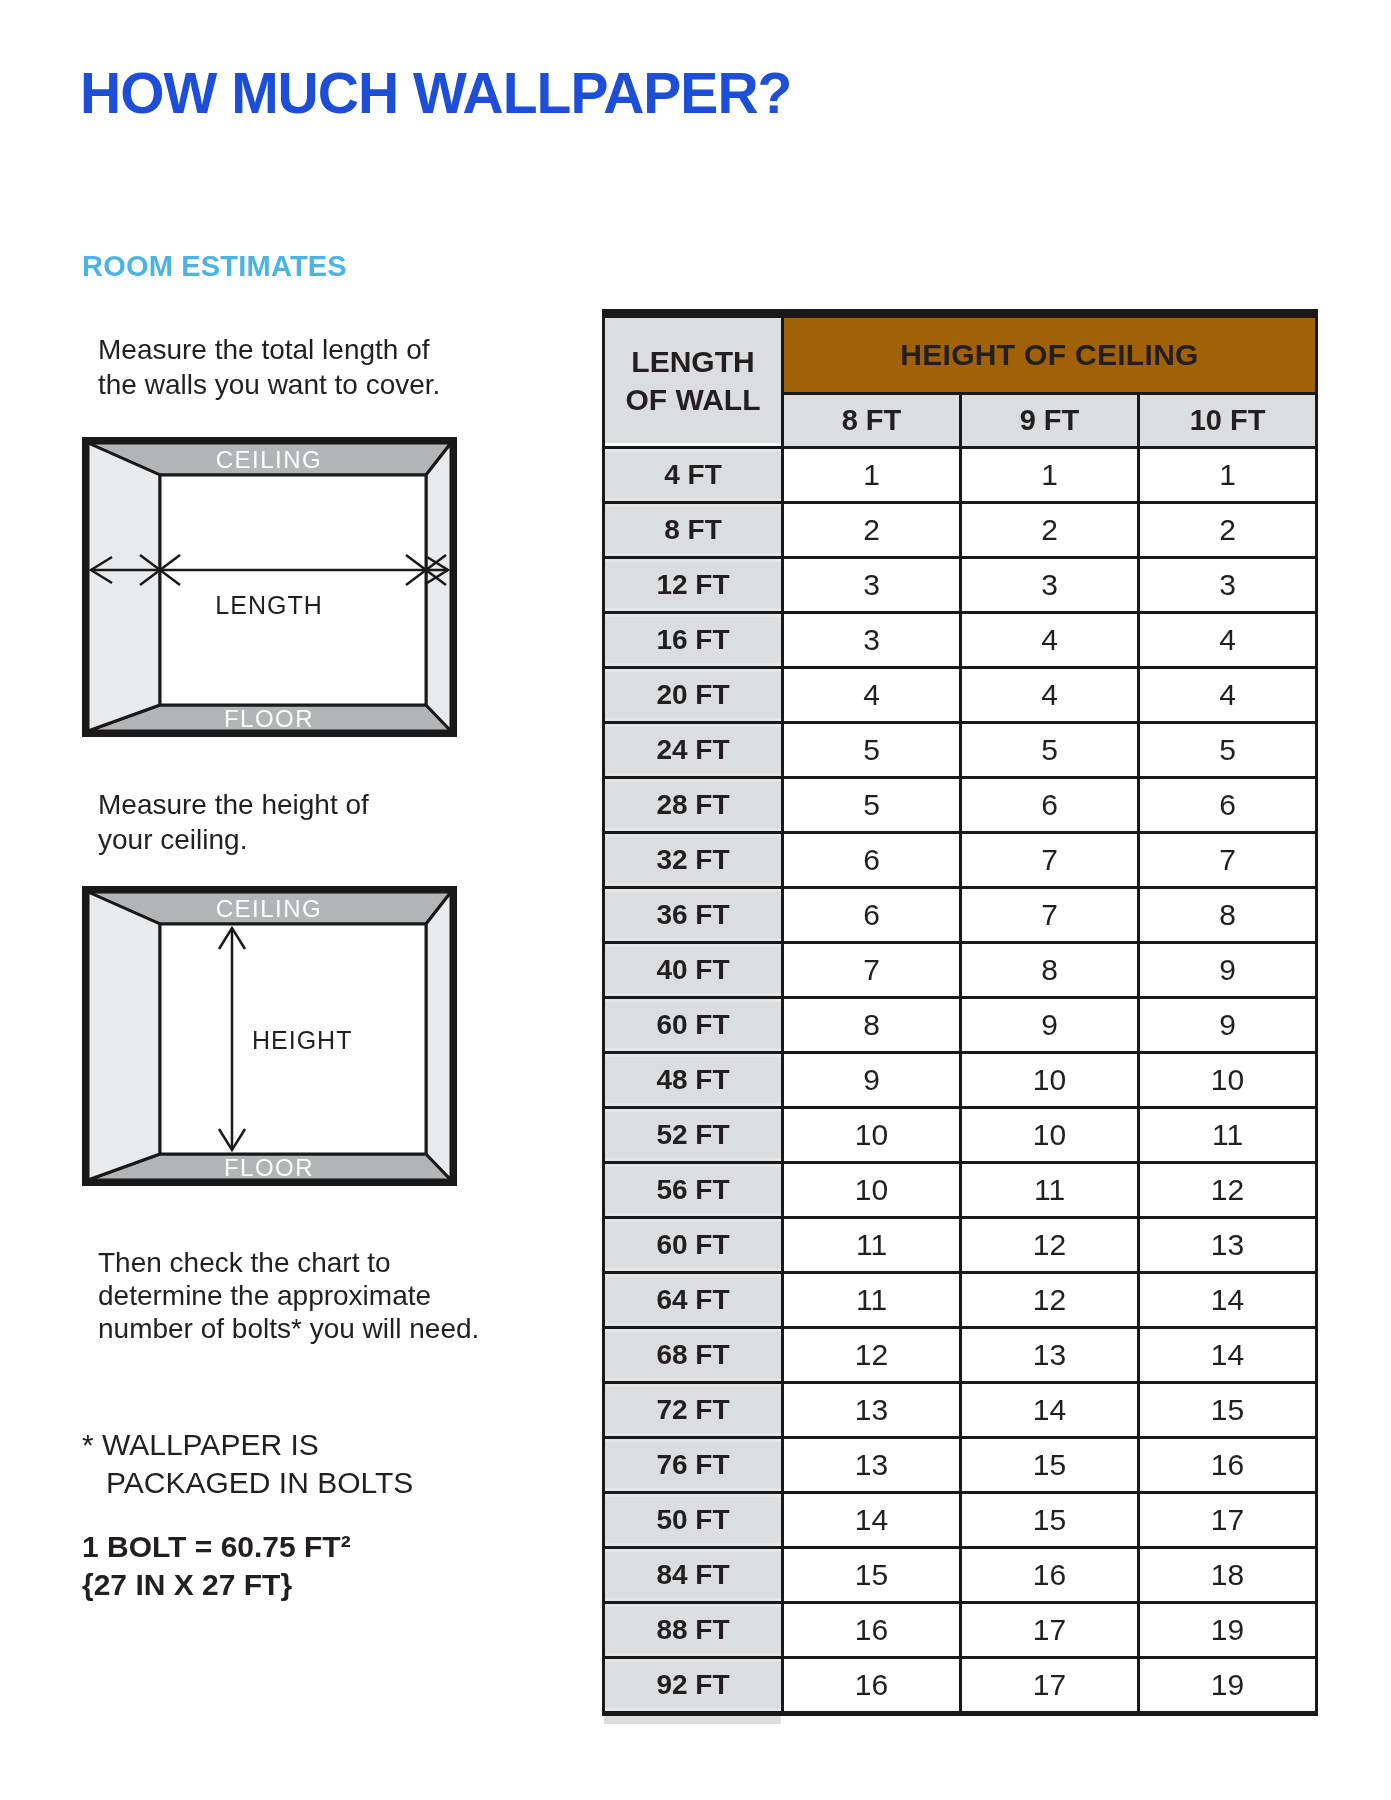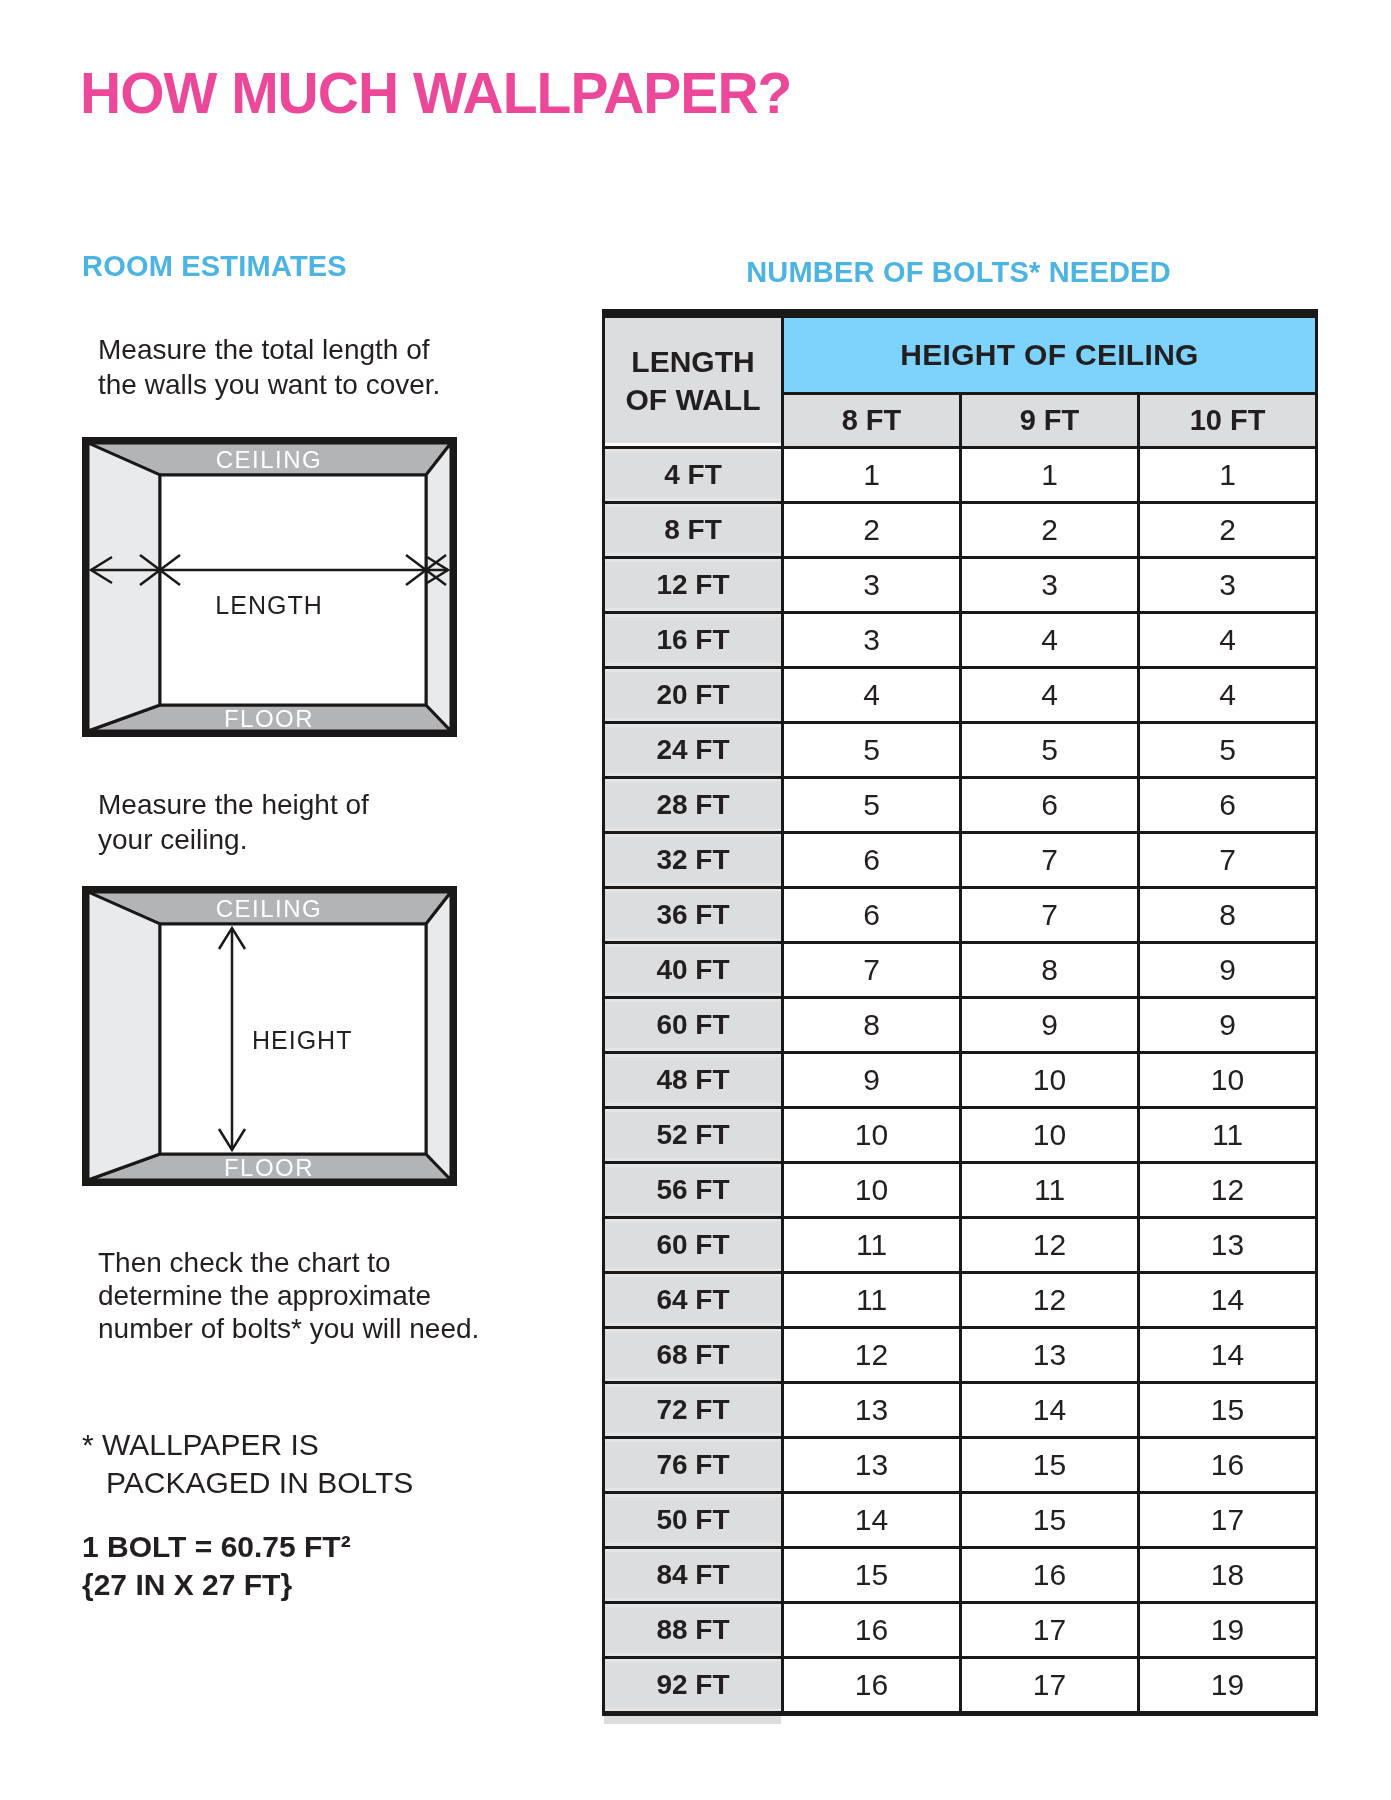"HOW MUCH WALLPAPER?" .page-title { color: #ec4899 -> #1d4ed8 }
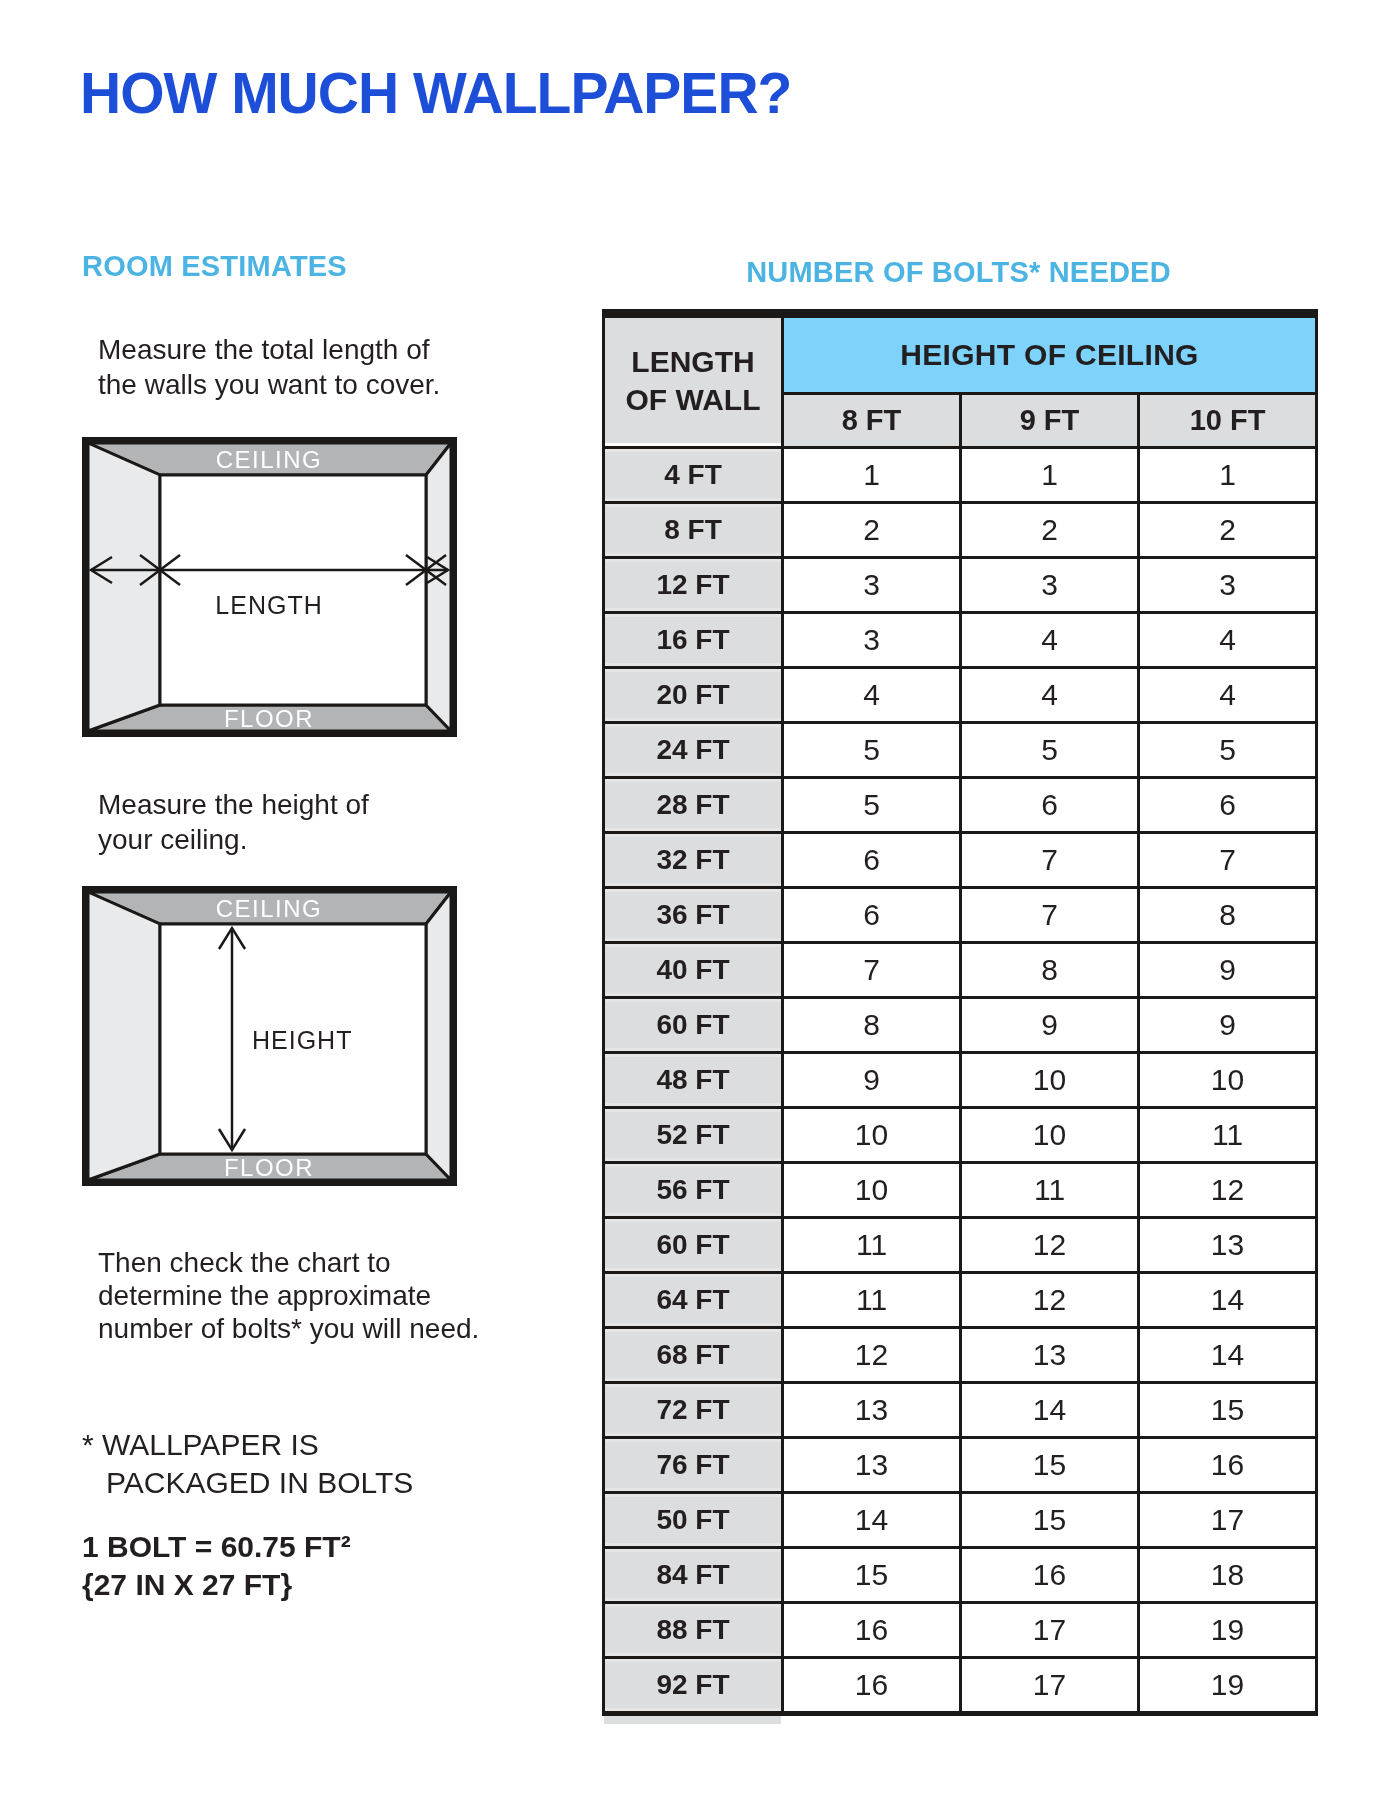"NUMBER OF BOLTS* NEEDED" h2.table-heading { html: <h2>NUMBER OF BOLTS* NEEDED</h2> -> none }
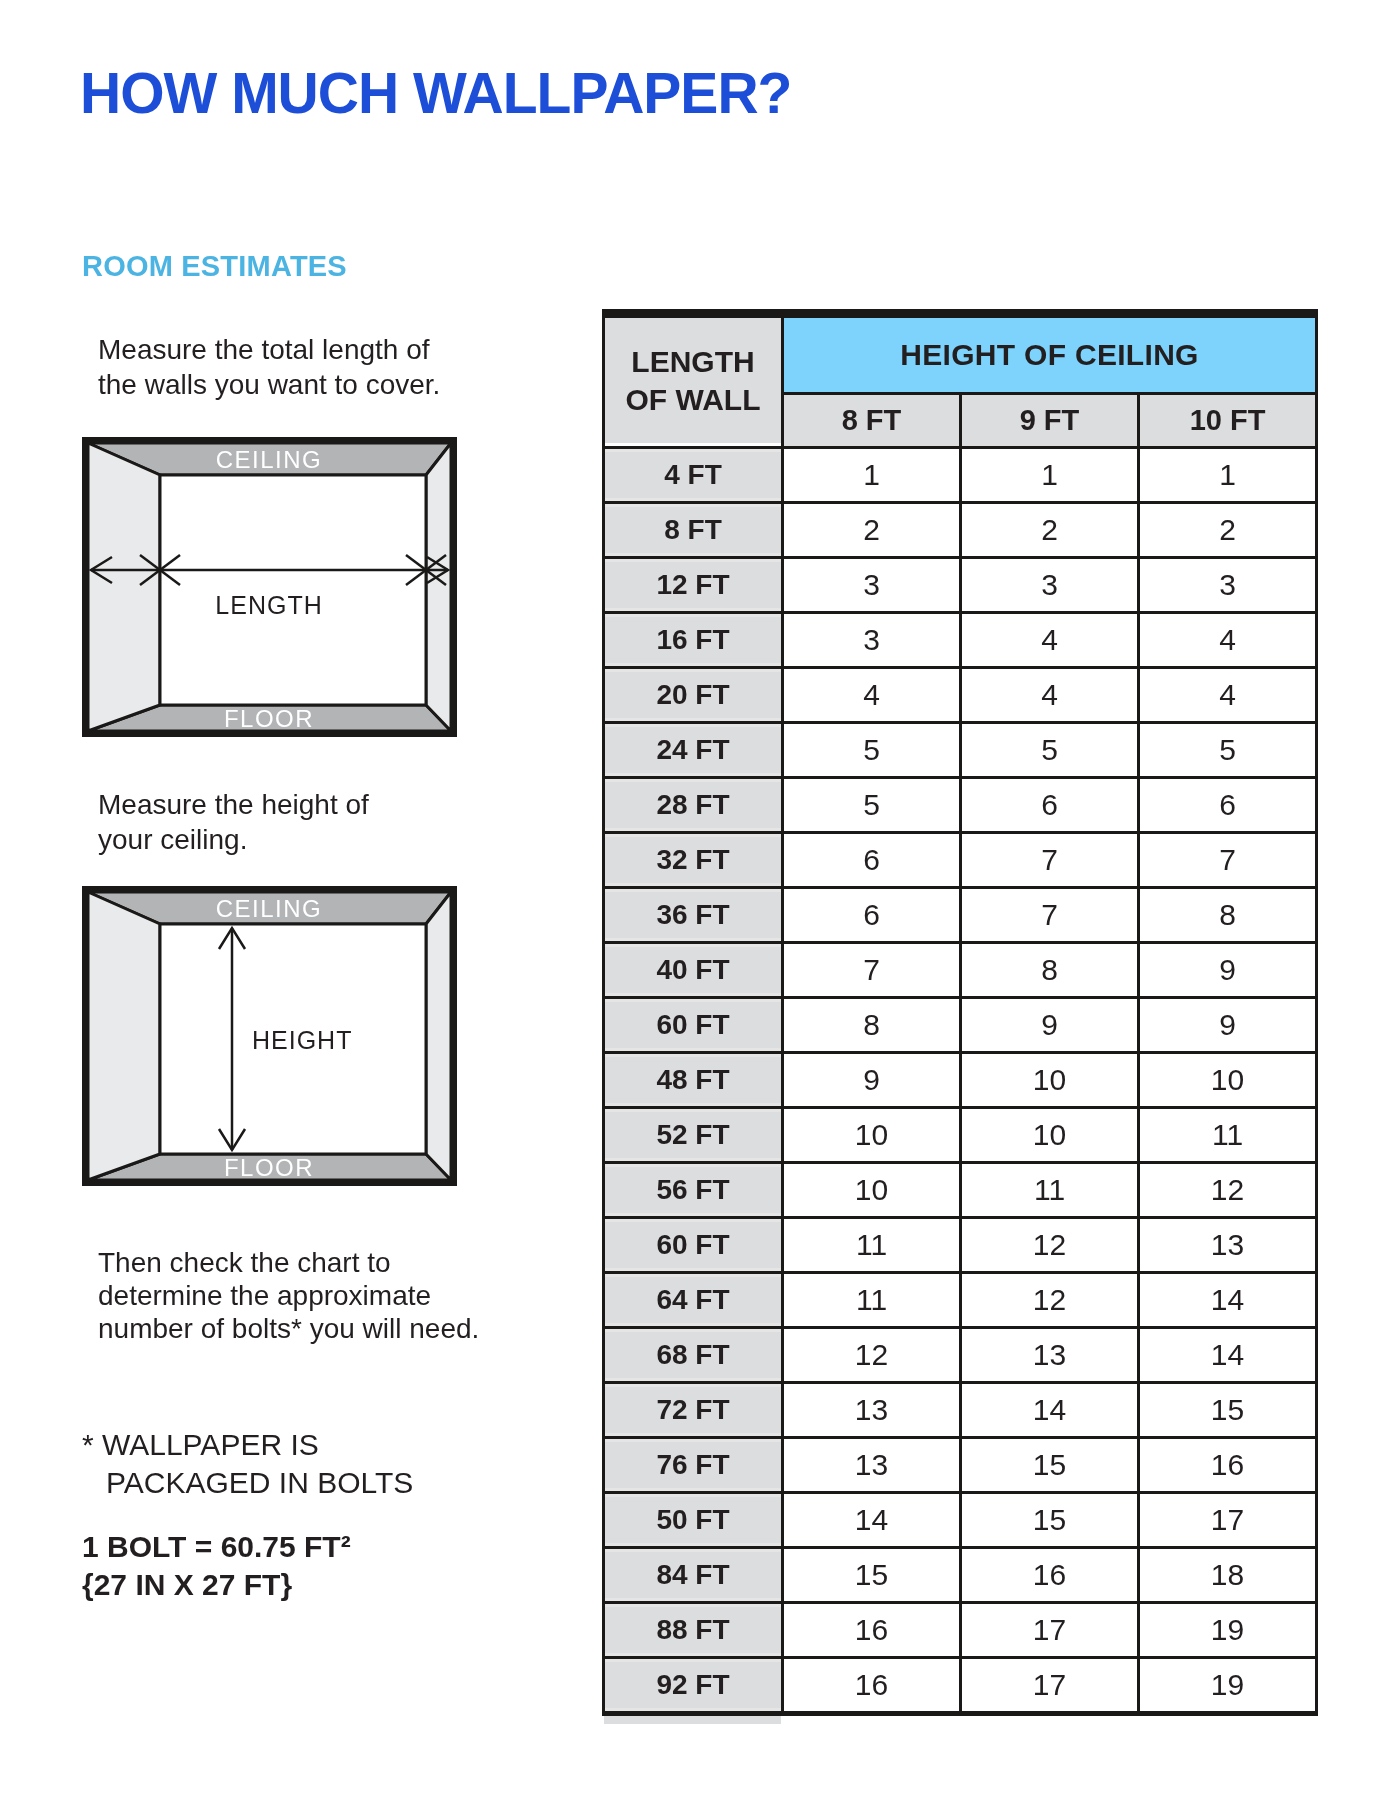"HEIGHT OF CEILING" td.hdrgroup { background: #7dd3fc -> #a16207 }
